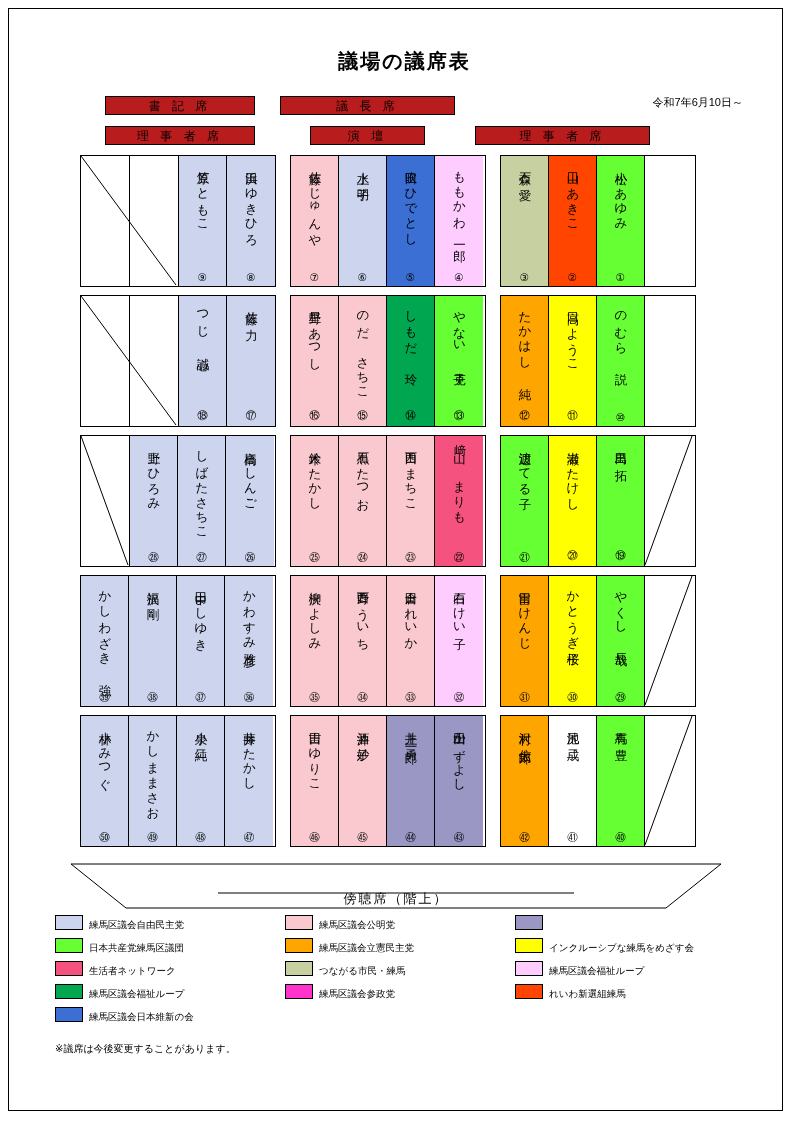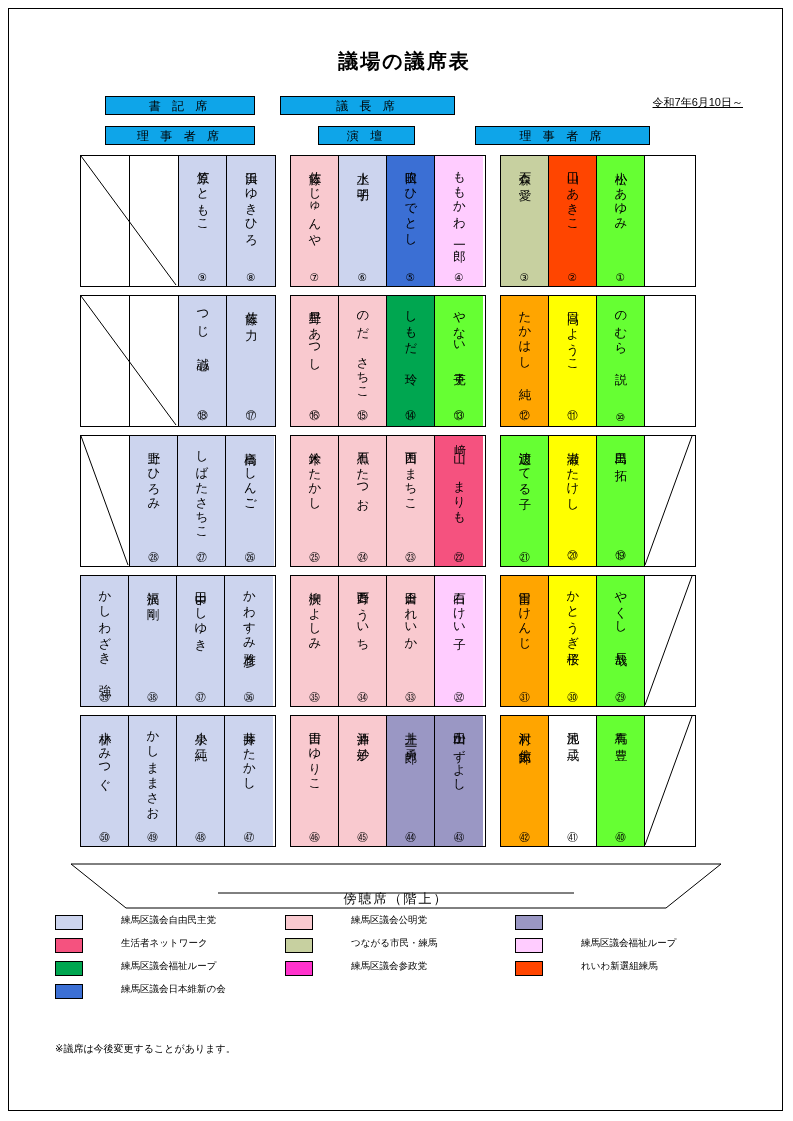"書 記 席" .hdrbox { background: #0ea5e9 -> #b91c1c }
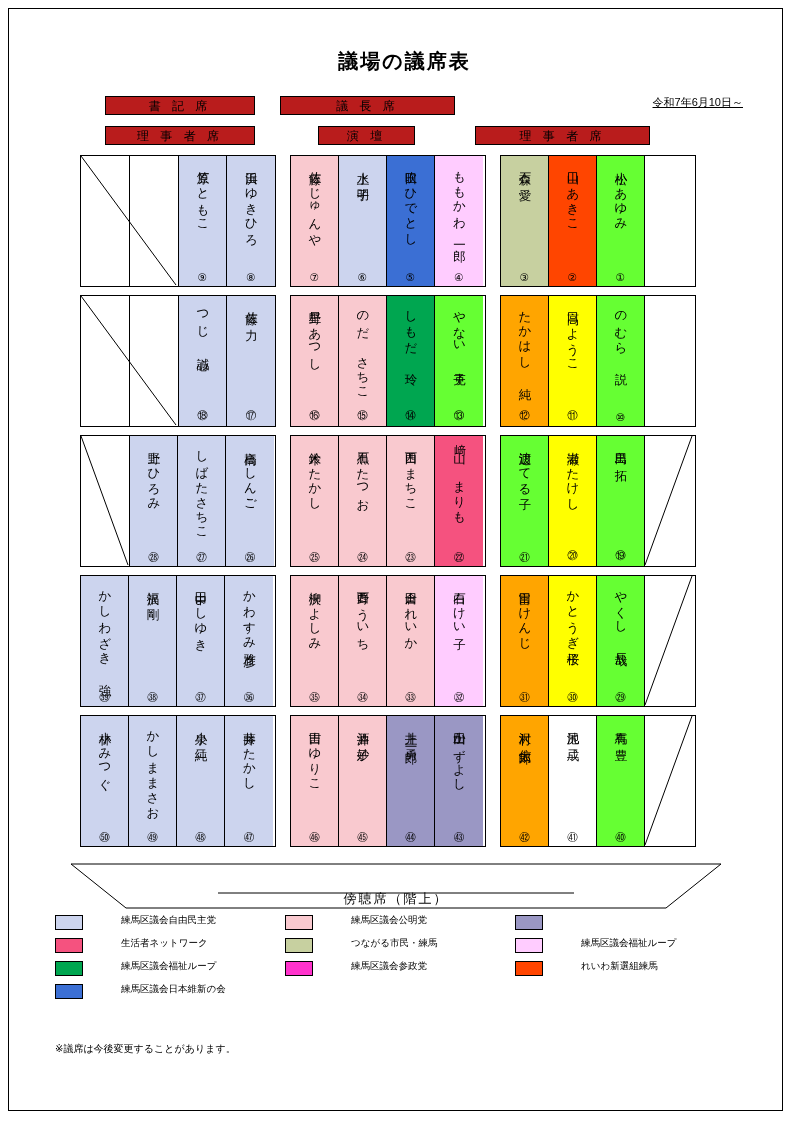"令和7年6月10日～" .date { text-decoration: underline -> none }
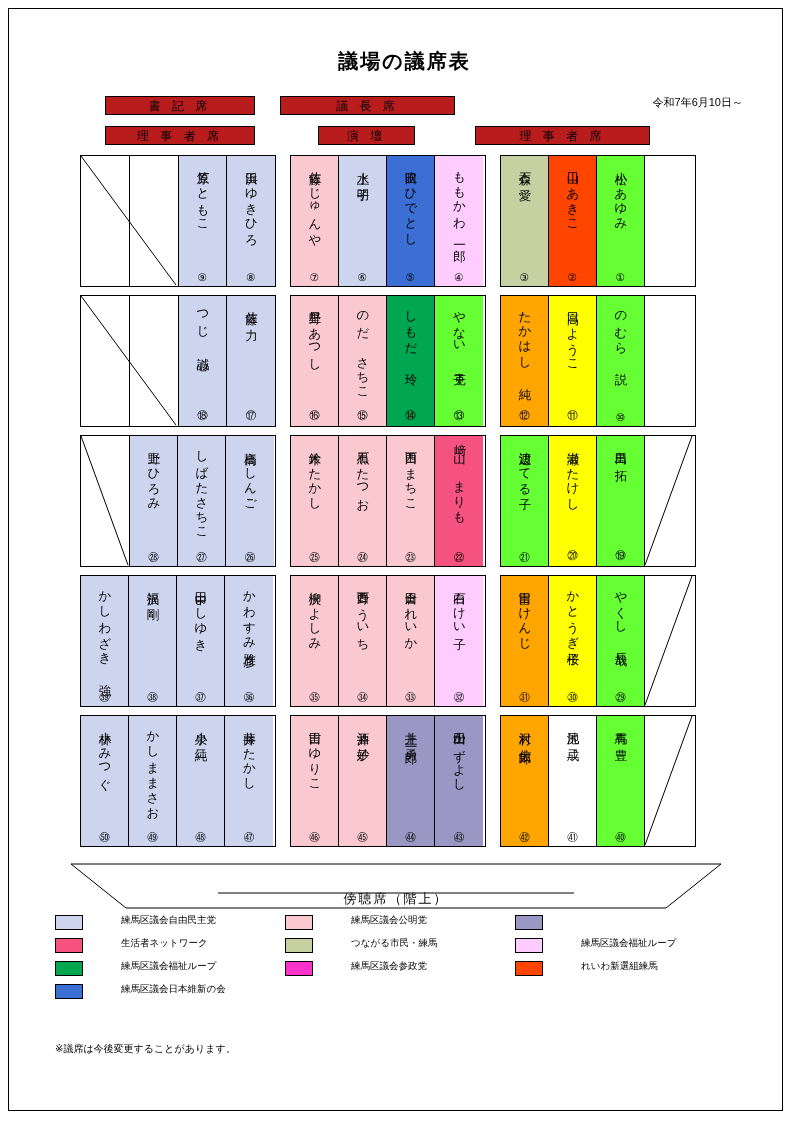"演 壇" div.hdrbox { left: 318px -> 310px; width: 97px -> 115px }
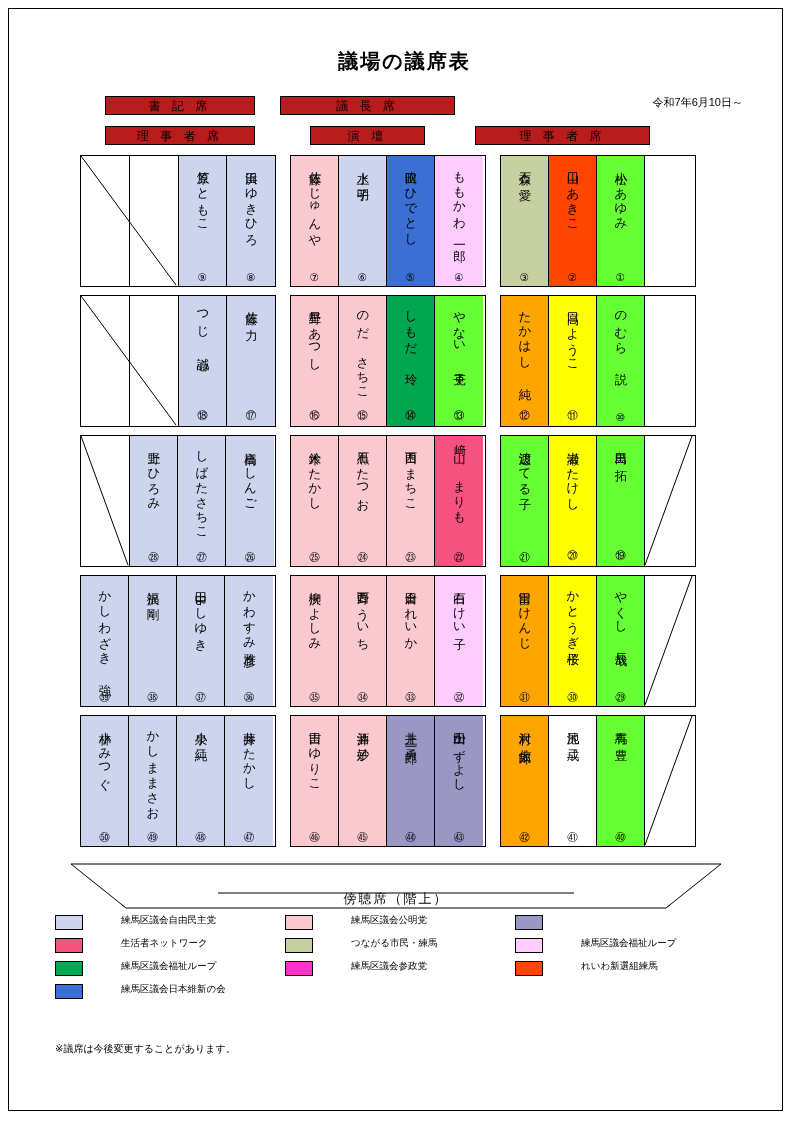"練馬区議会自由民主党" #legend .litem { align-items: flex-start -> flex-end; gap: 32px -> none }
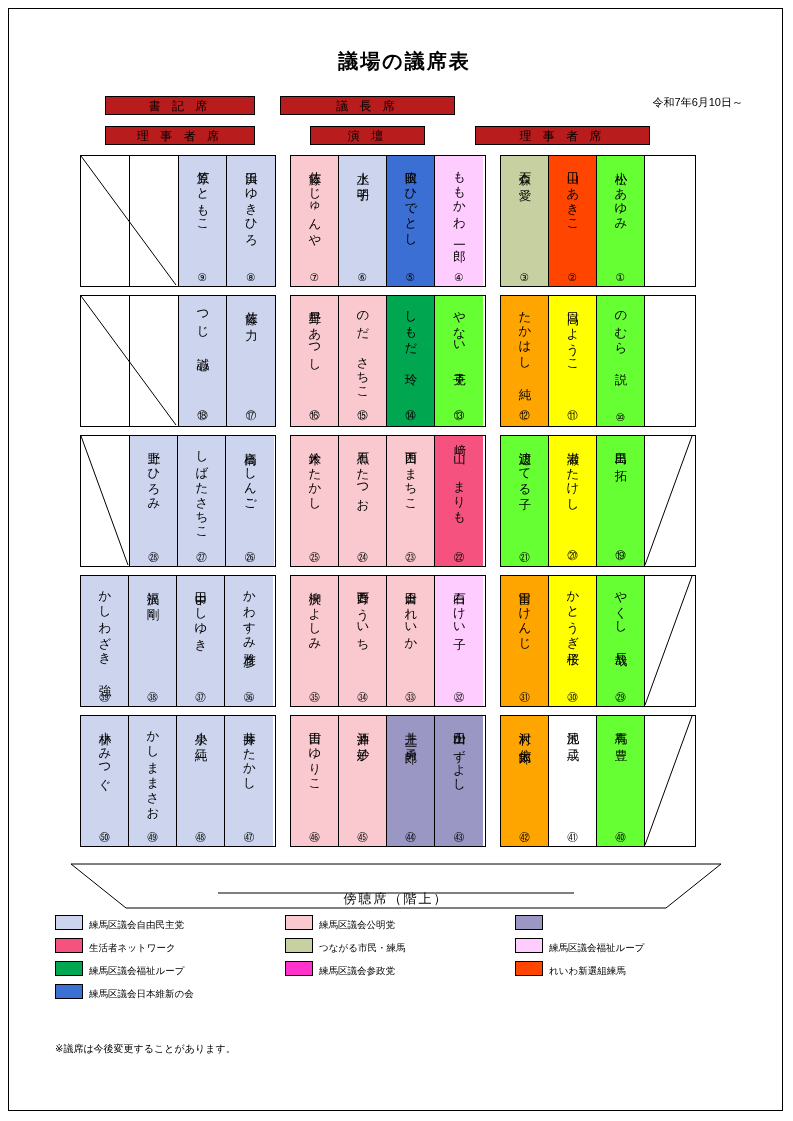"日本共産党練馬区議団" div.lrow { html: none -> <div> <div> <div></div> <div>日本共産党練馬区議団</div> </div> <div> <div></div> <div>練馬区議会立憲民主党</div> </div> <div> <div></div> <div>インクルーシブな練馬をめざす会</div> </div> </div> }
